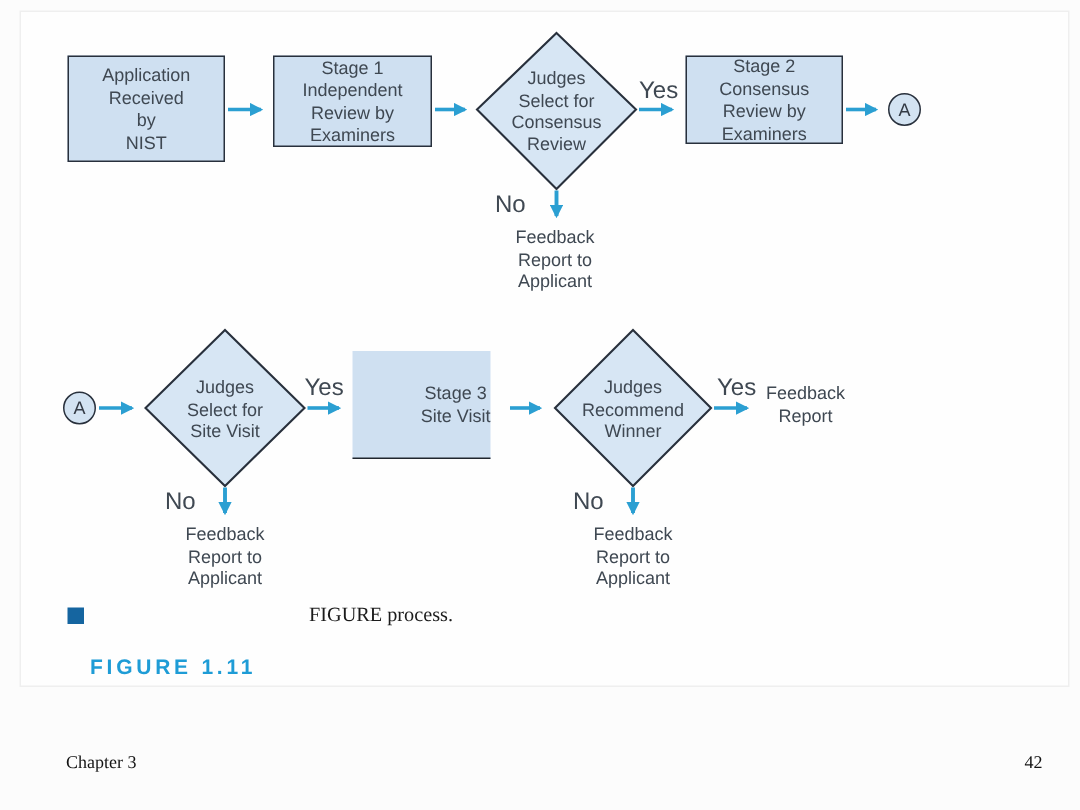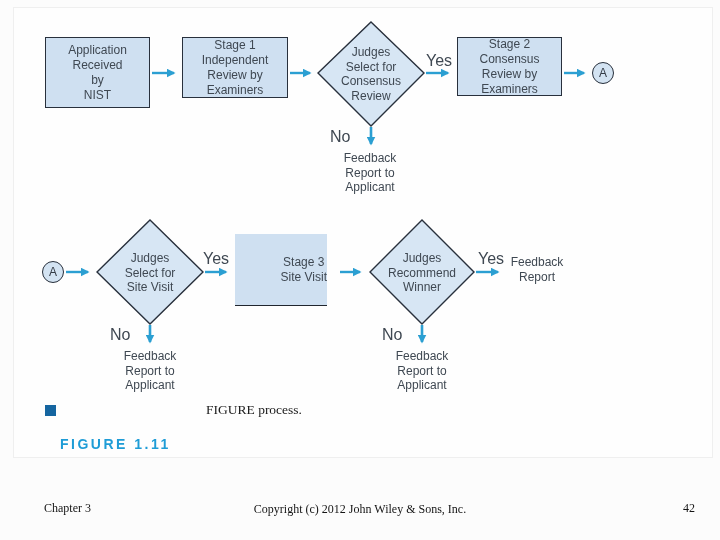"Copyright (c) 2012 John Wiley" div { html: <div>Copyright (c) 2012 John Wiley &amp; Sons, Inc.</div> -> none }
